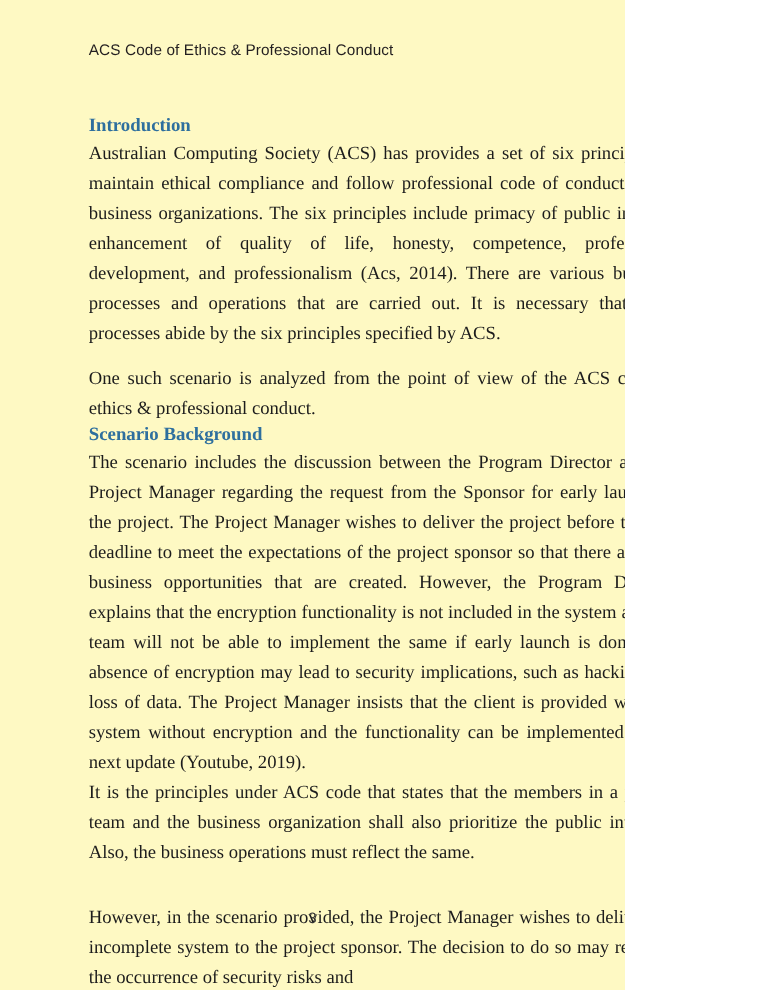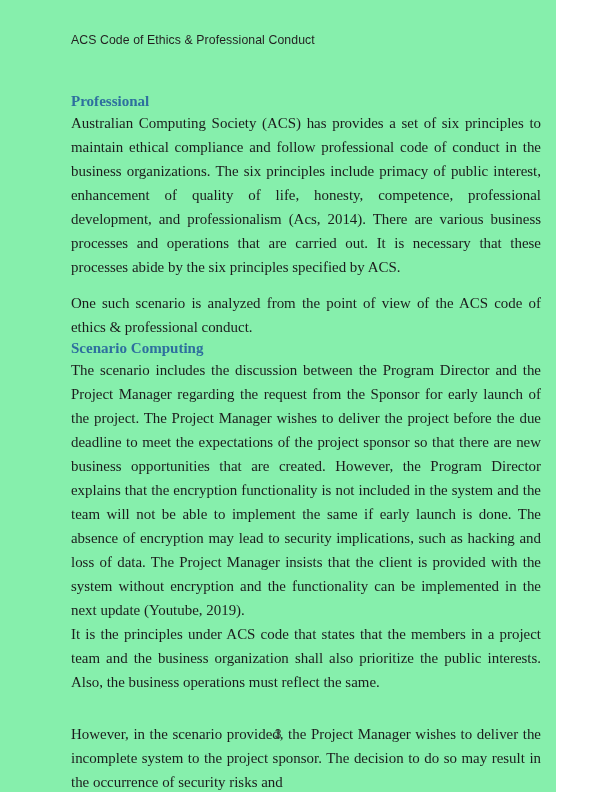"ACS Code of Ethics &" .page { background: #86efac -> #fef9c3; width: 556px -> 500px }
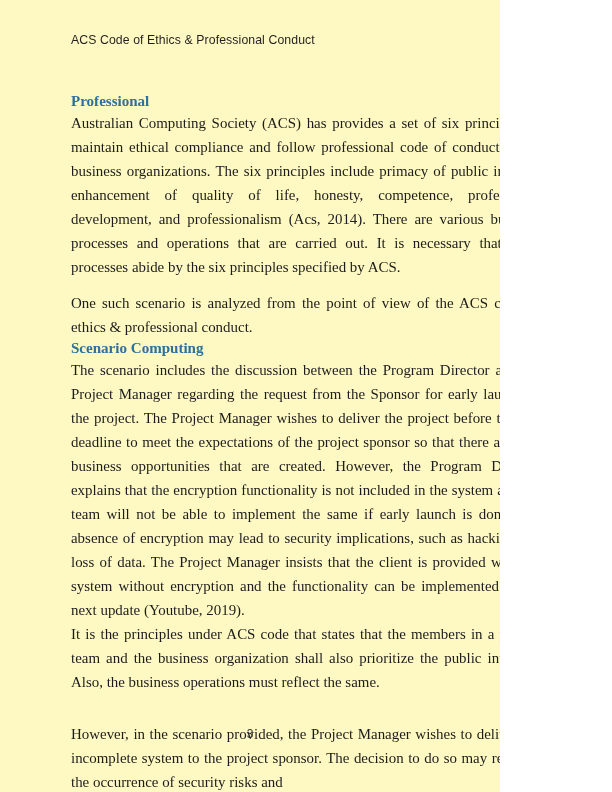"Professional" h2.doc-h2 { text: Professional -> Introduction }
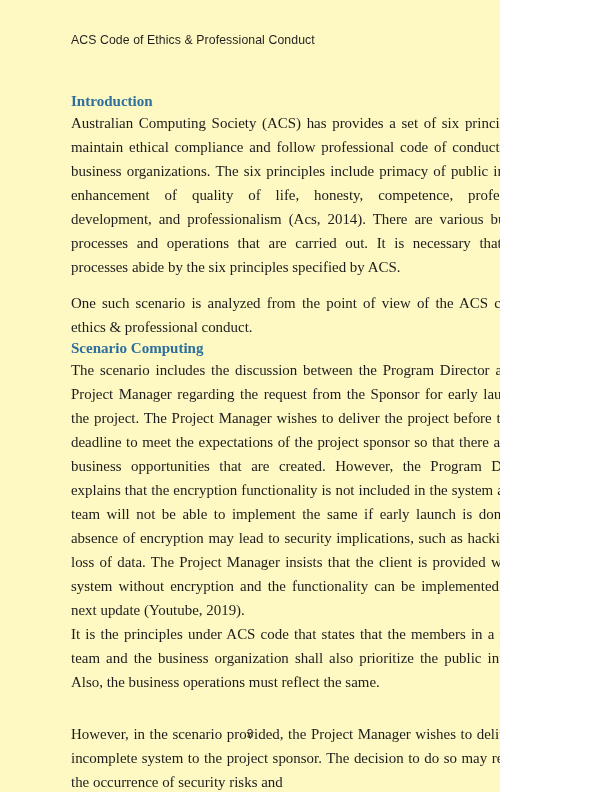"Scenario Computing" h2.doc-h2 { text: Computing -> Background }
